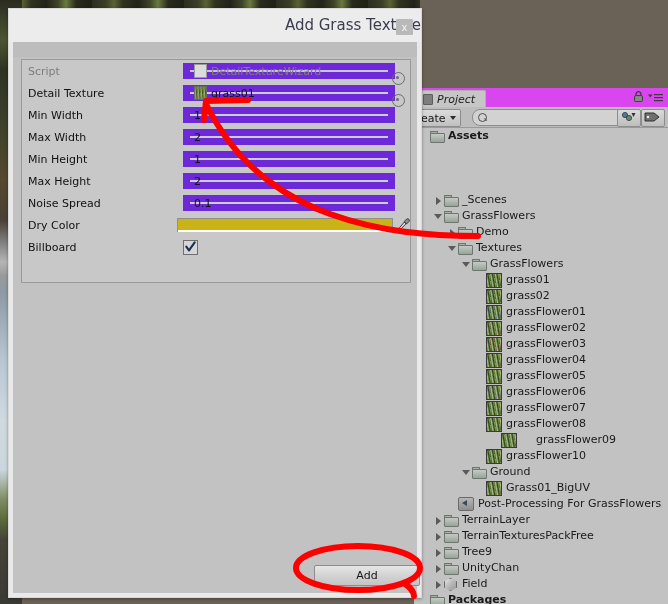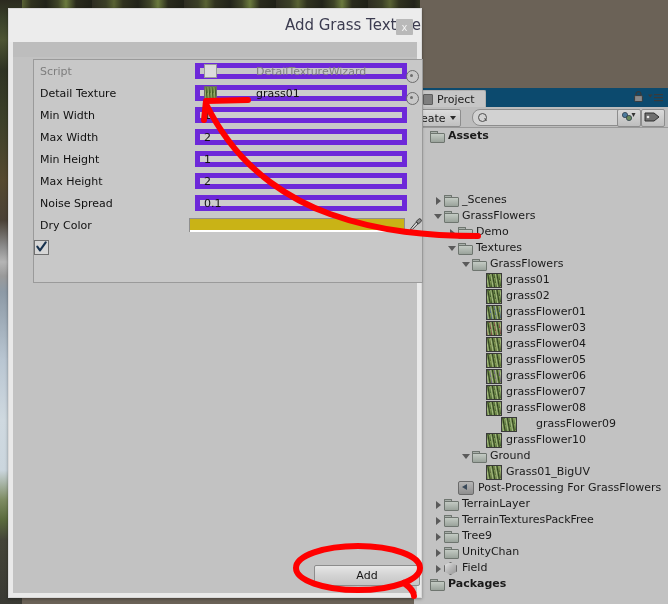"Script" #inspector { left: 20px -> 8px }
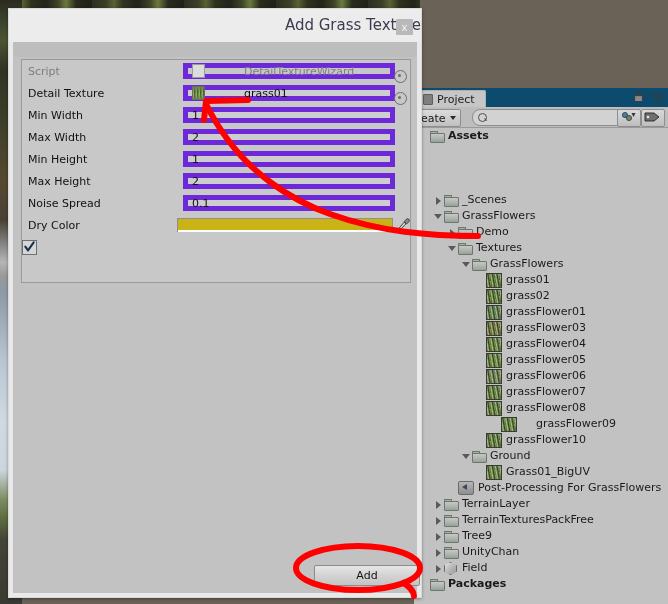"DetailTextureWizard" .field { border: 5px solid #6d28d9 -> 7px solid #6d28d9; gap: 35px -> none }
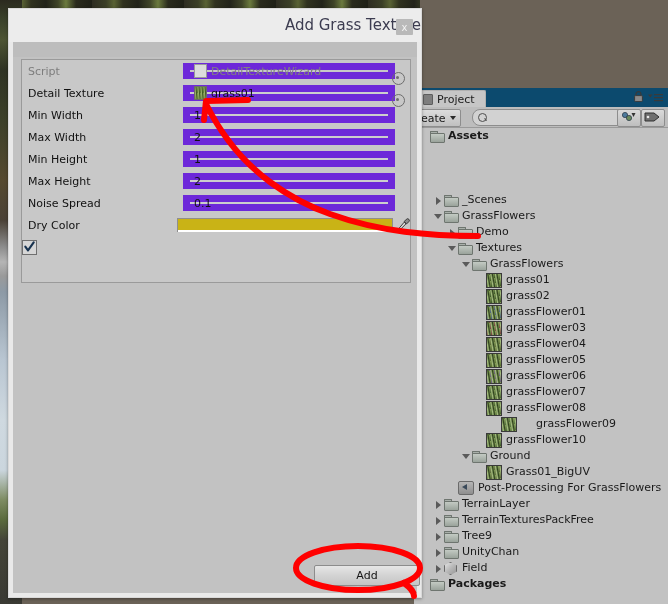"Project" .proj-tabbar { background: #0c4a6e -> #d946ef; font-style: none -> italic }
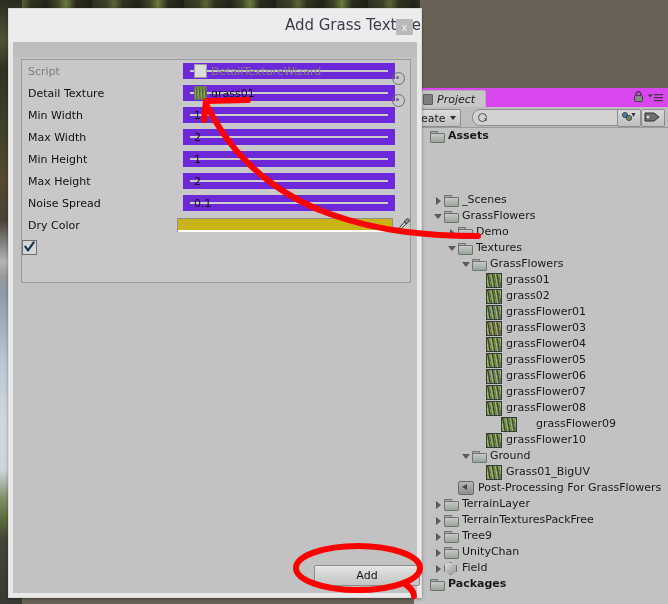"Billboard" div.name { html: none -> <div>Billboard</div> }
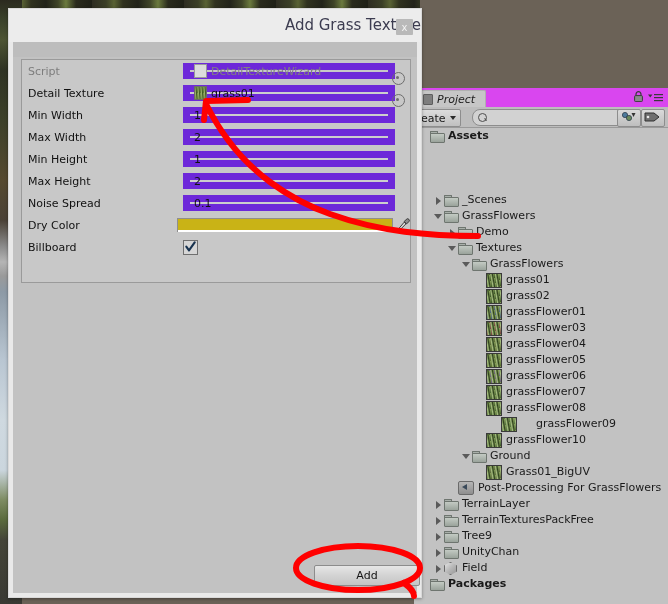"grassFlower02" div.trow { html: none -> <div> <span></span> <span></span> <span>grassFlower02</span> </div> }
